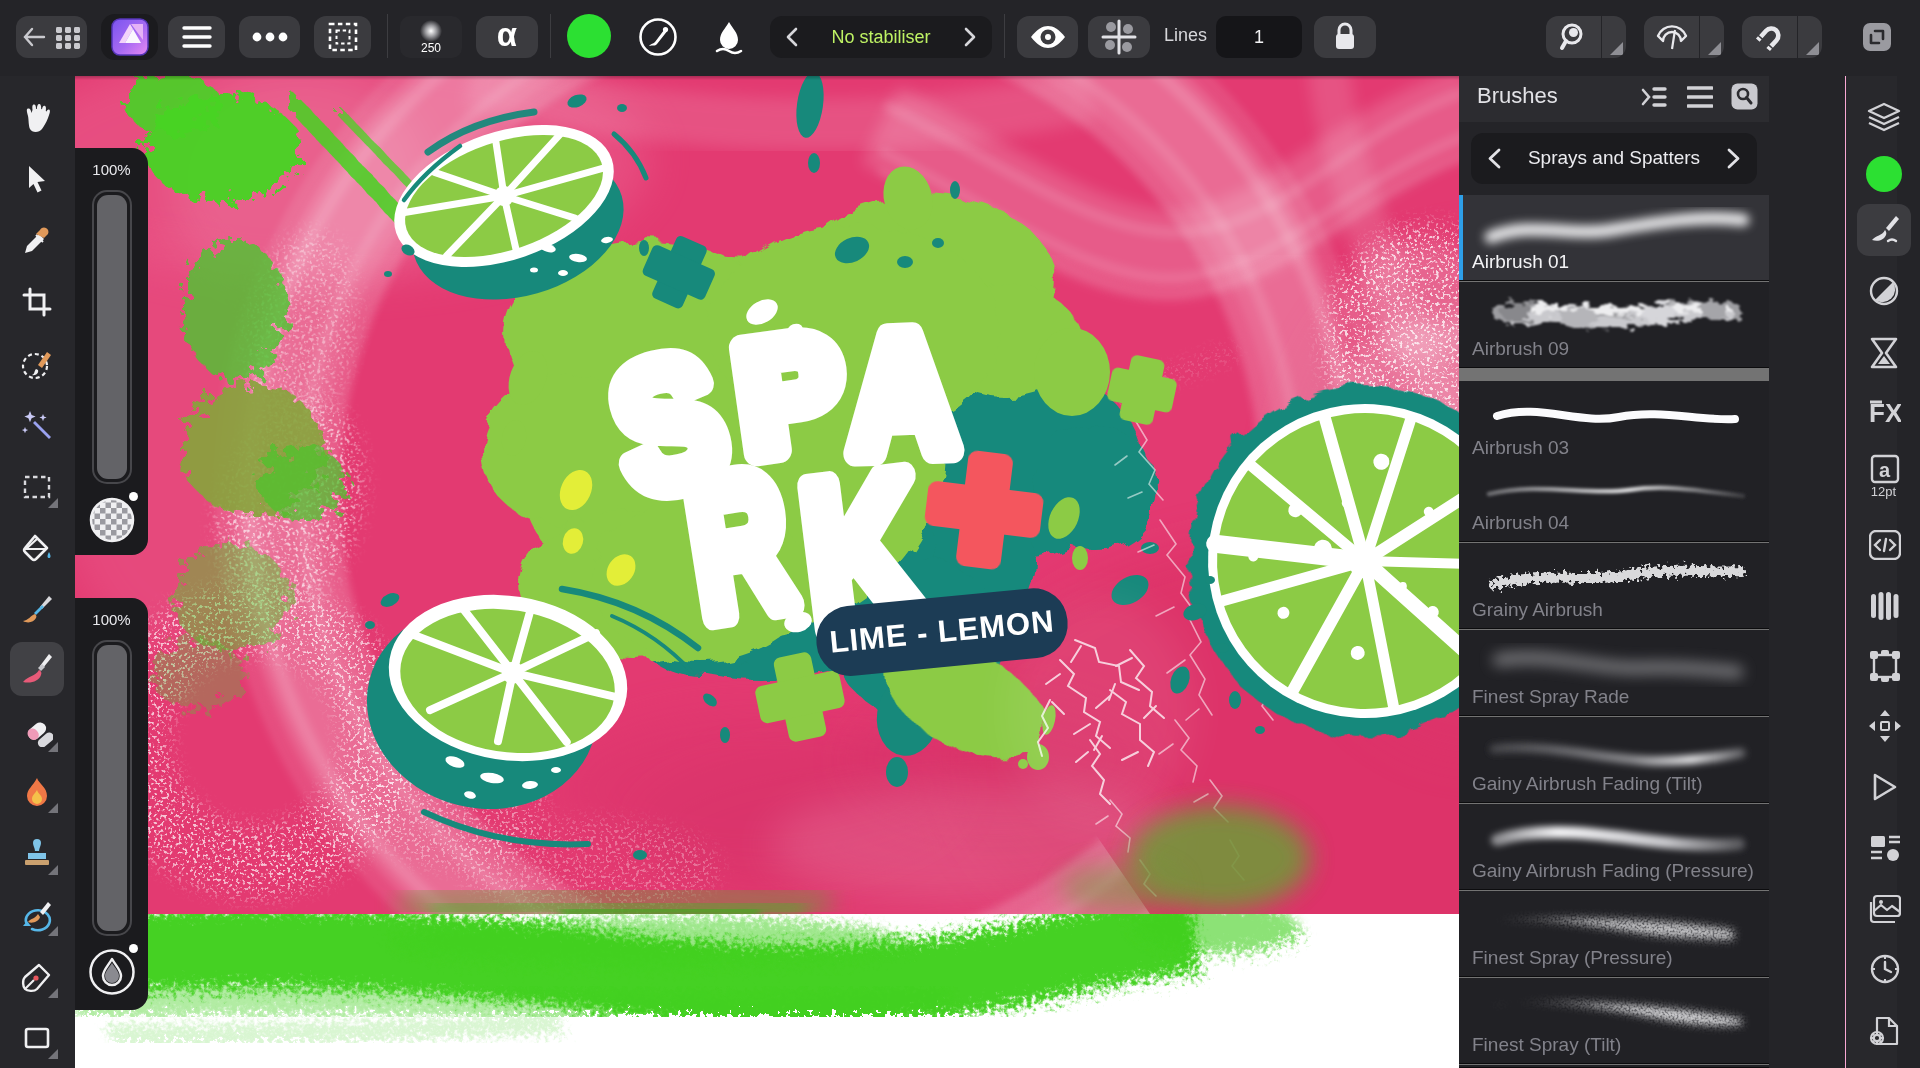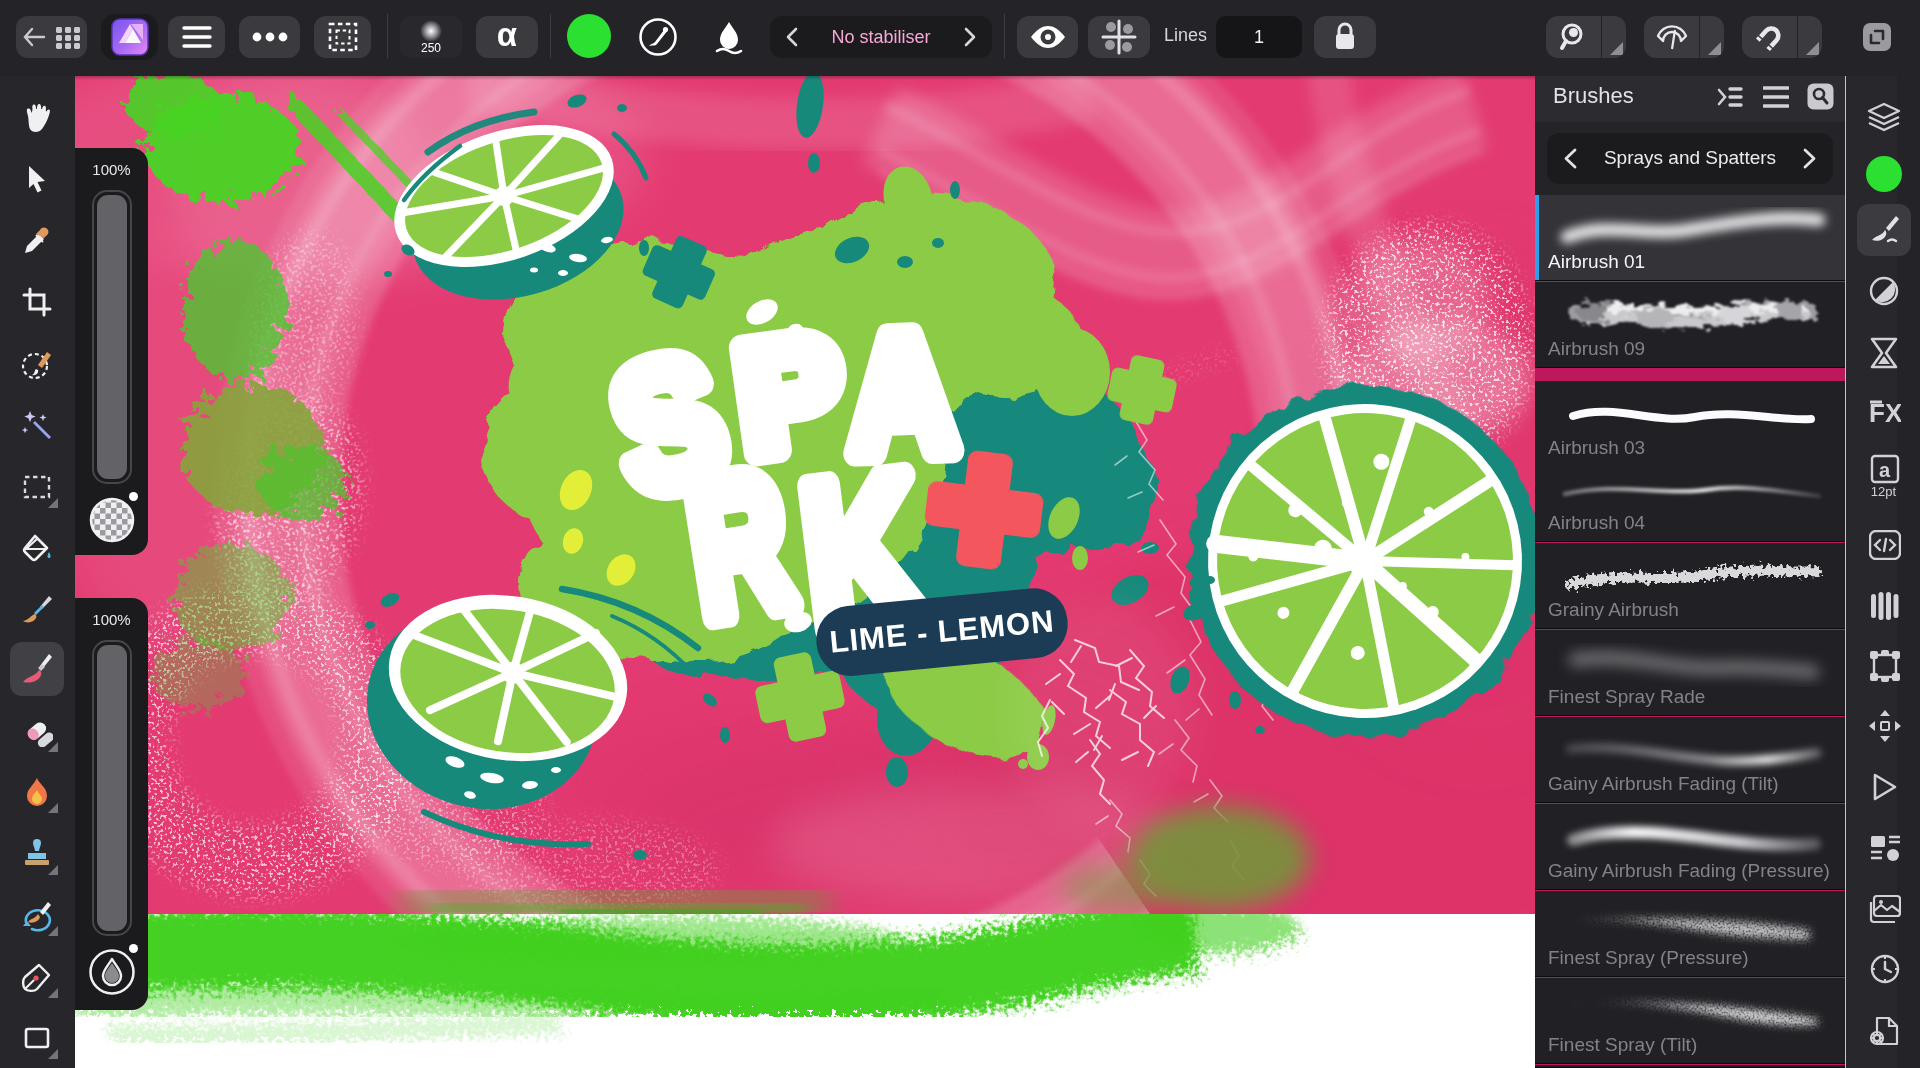"No stabiliser" div { color: #f9a8d4 -> #bef264 }
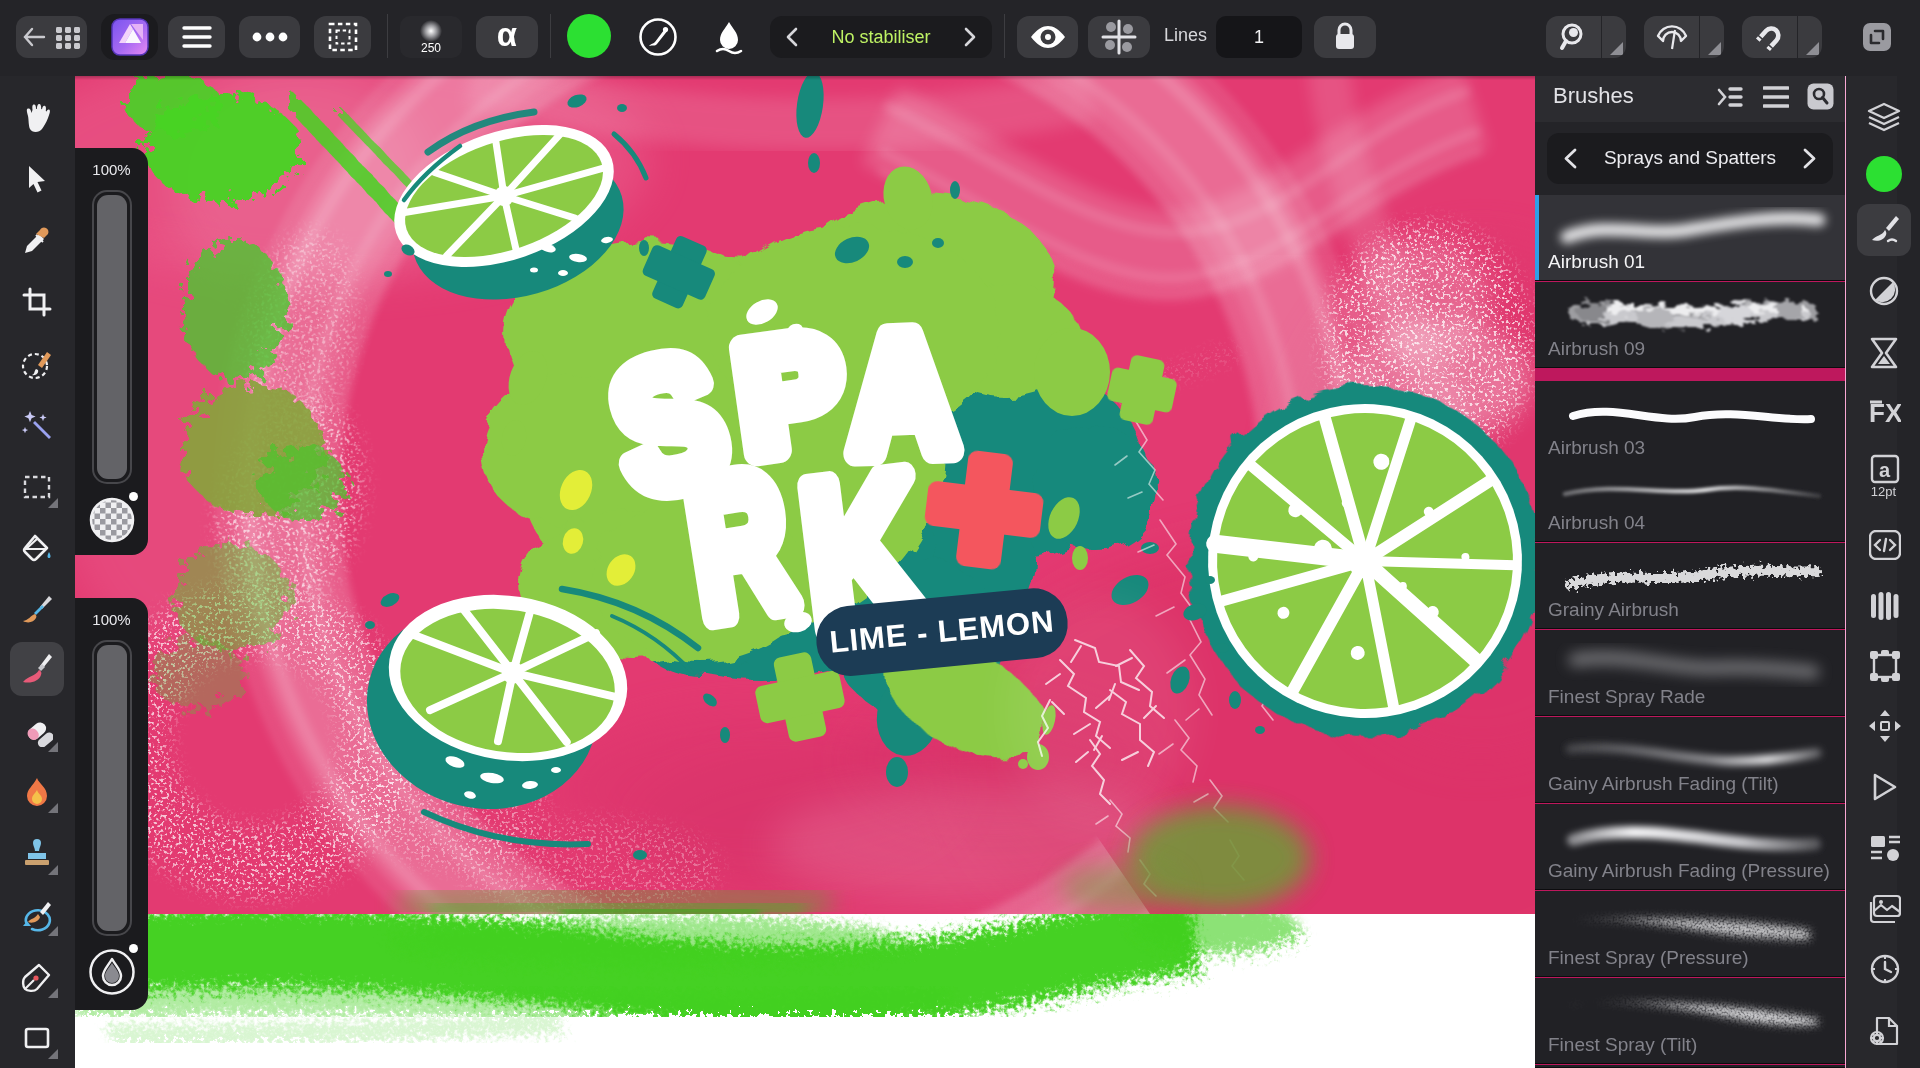"Brushes" #brushes { background: #be185d -> #737373; left: 1535px -> 1459px }
